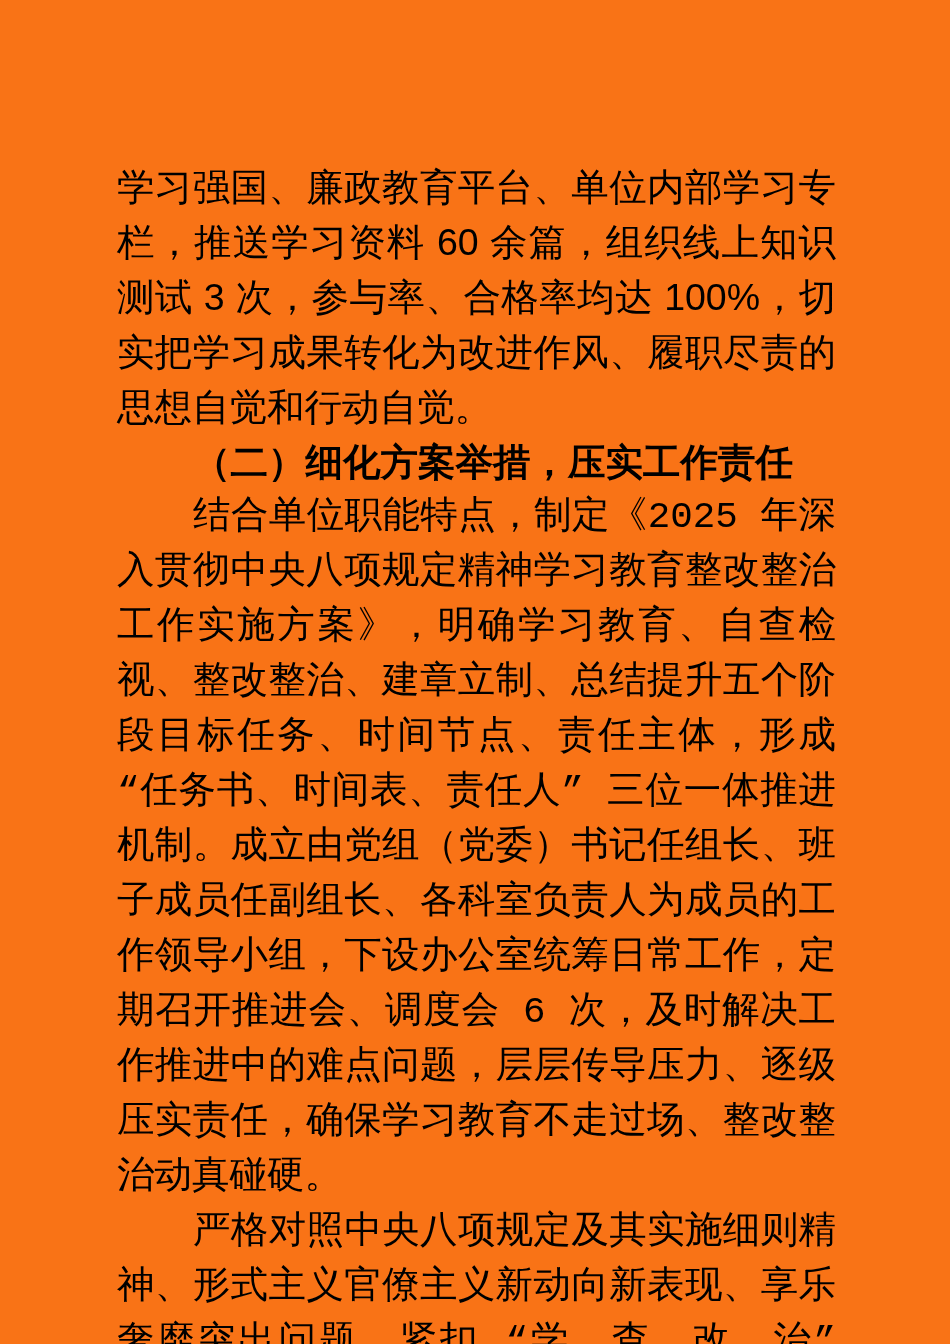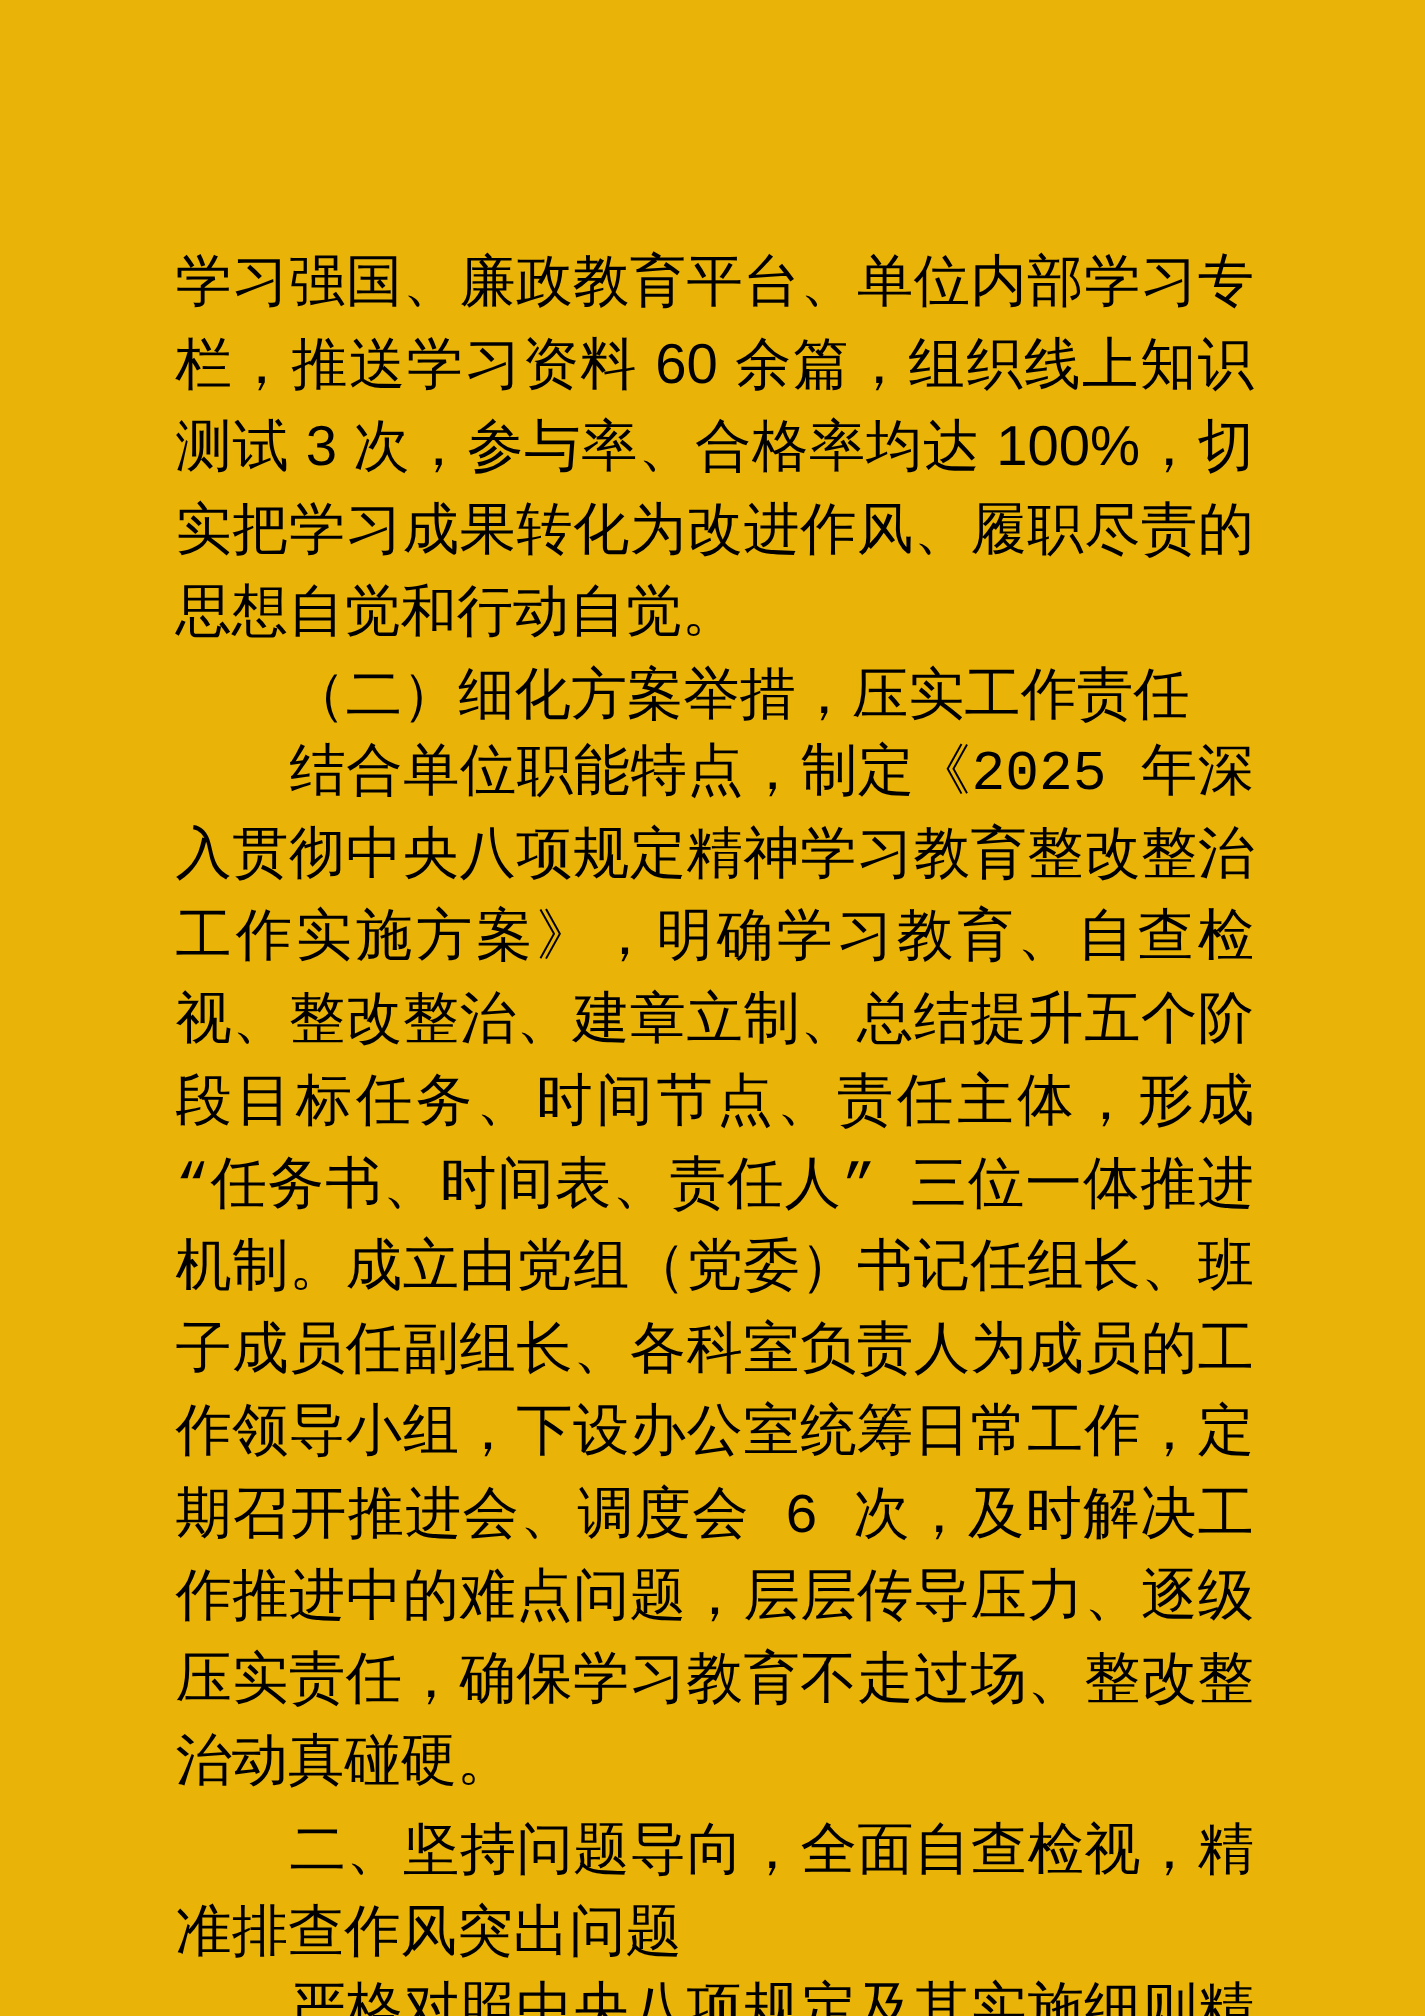"学习强国、廉政教育平台、单位内部学习专栏，推送学习资料 60" .page { background: #eab308 -> #f97316 }
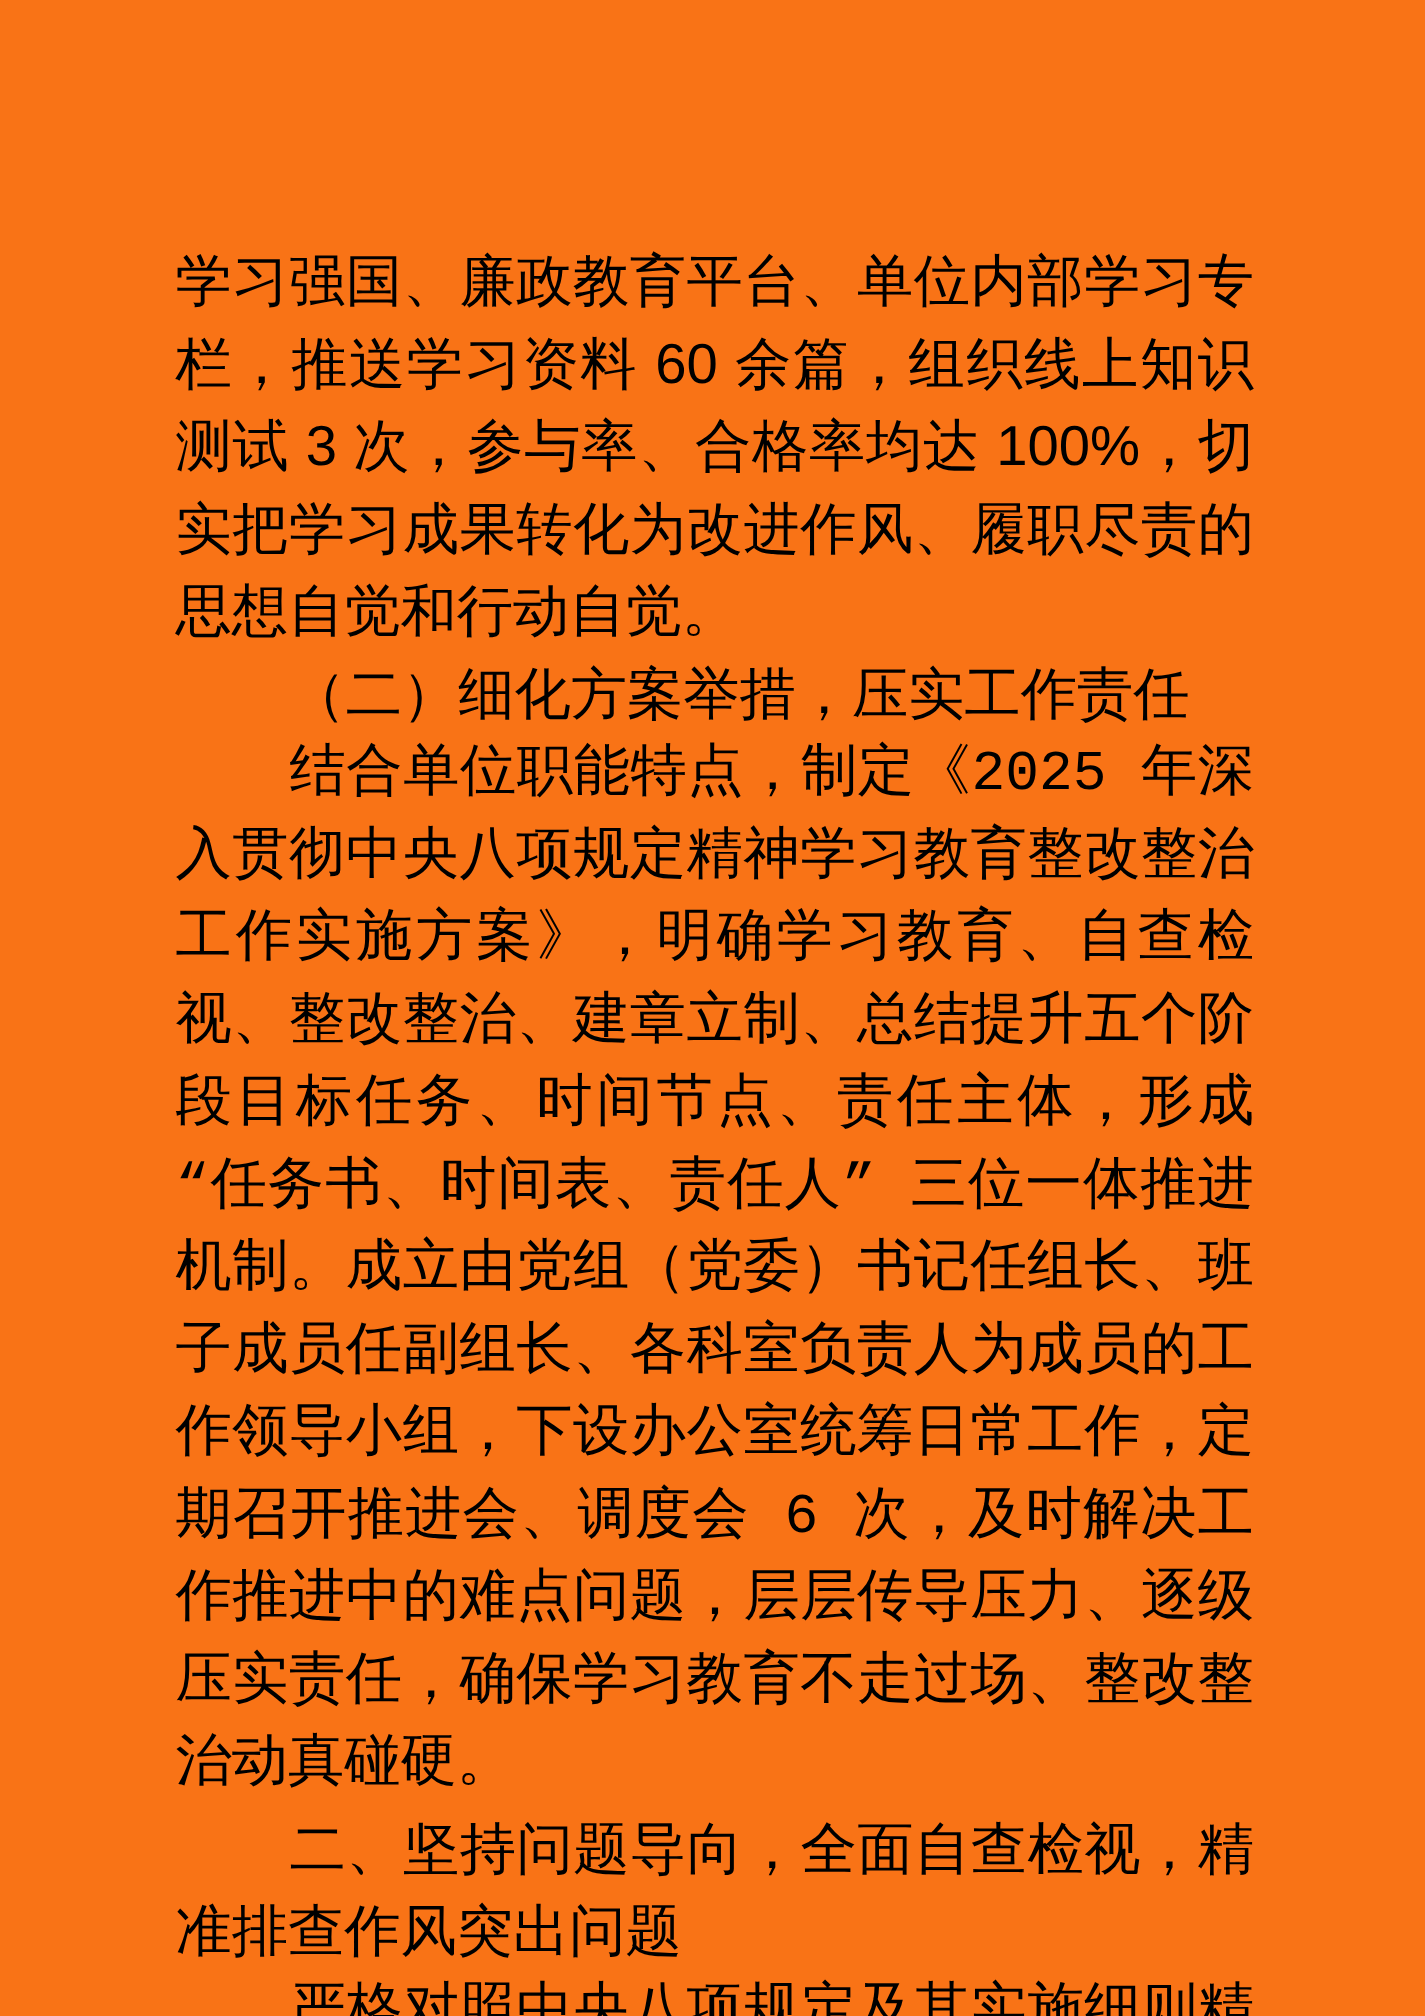"（二）细化方案举措，压实工作责任" .para.heading { font-weight: none -> bold }
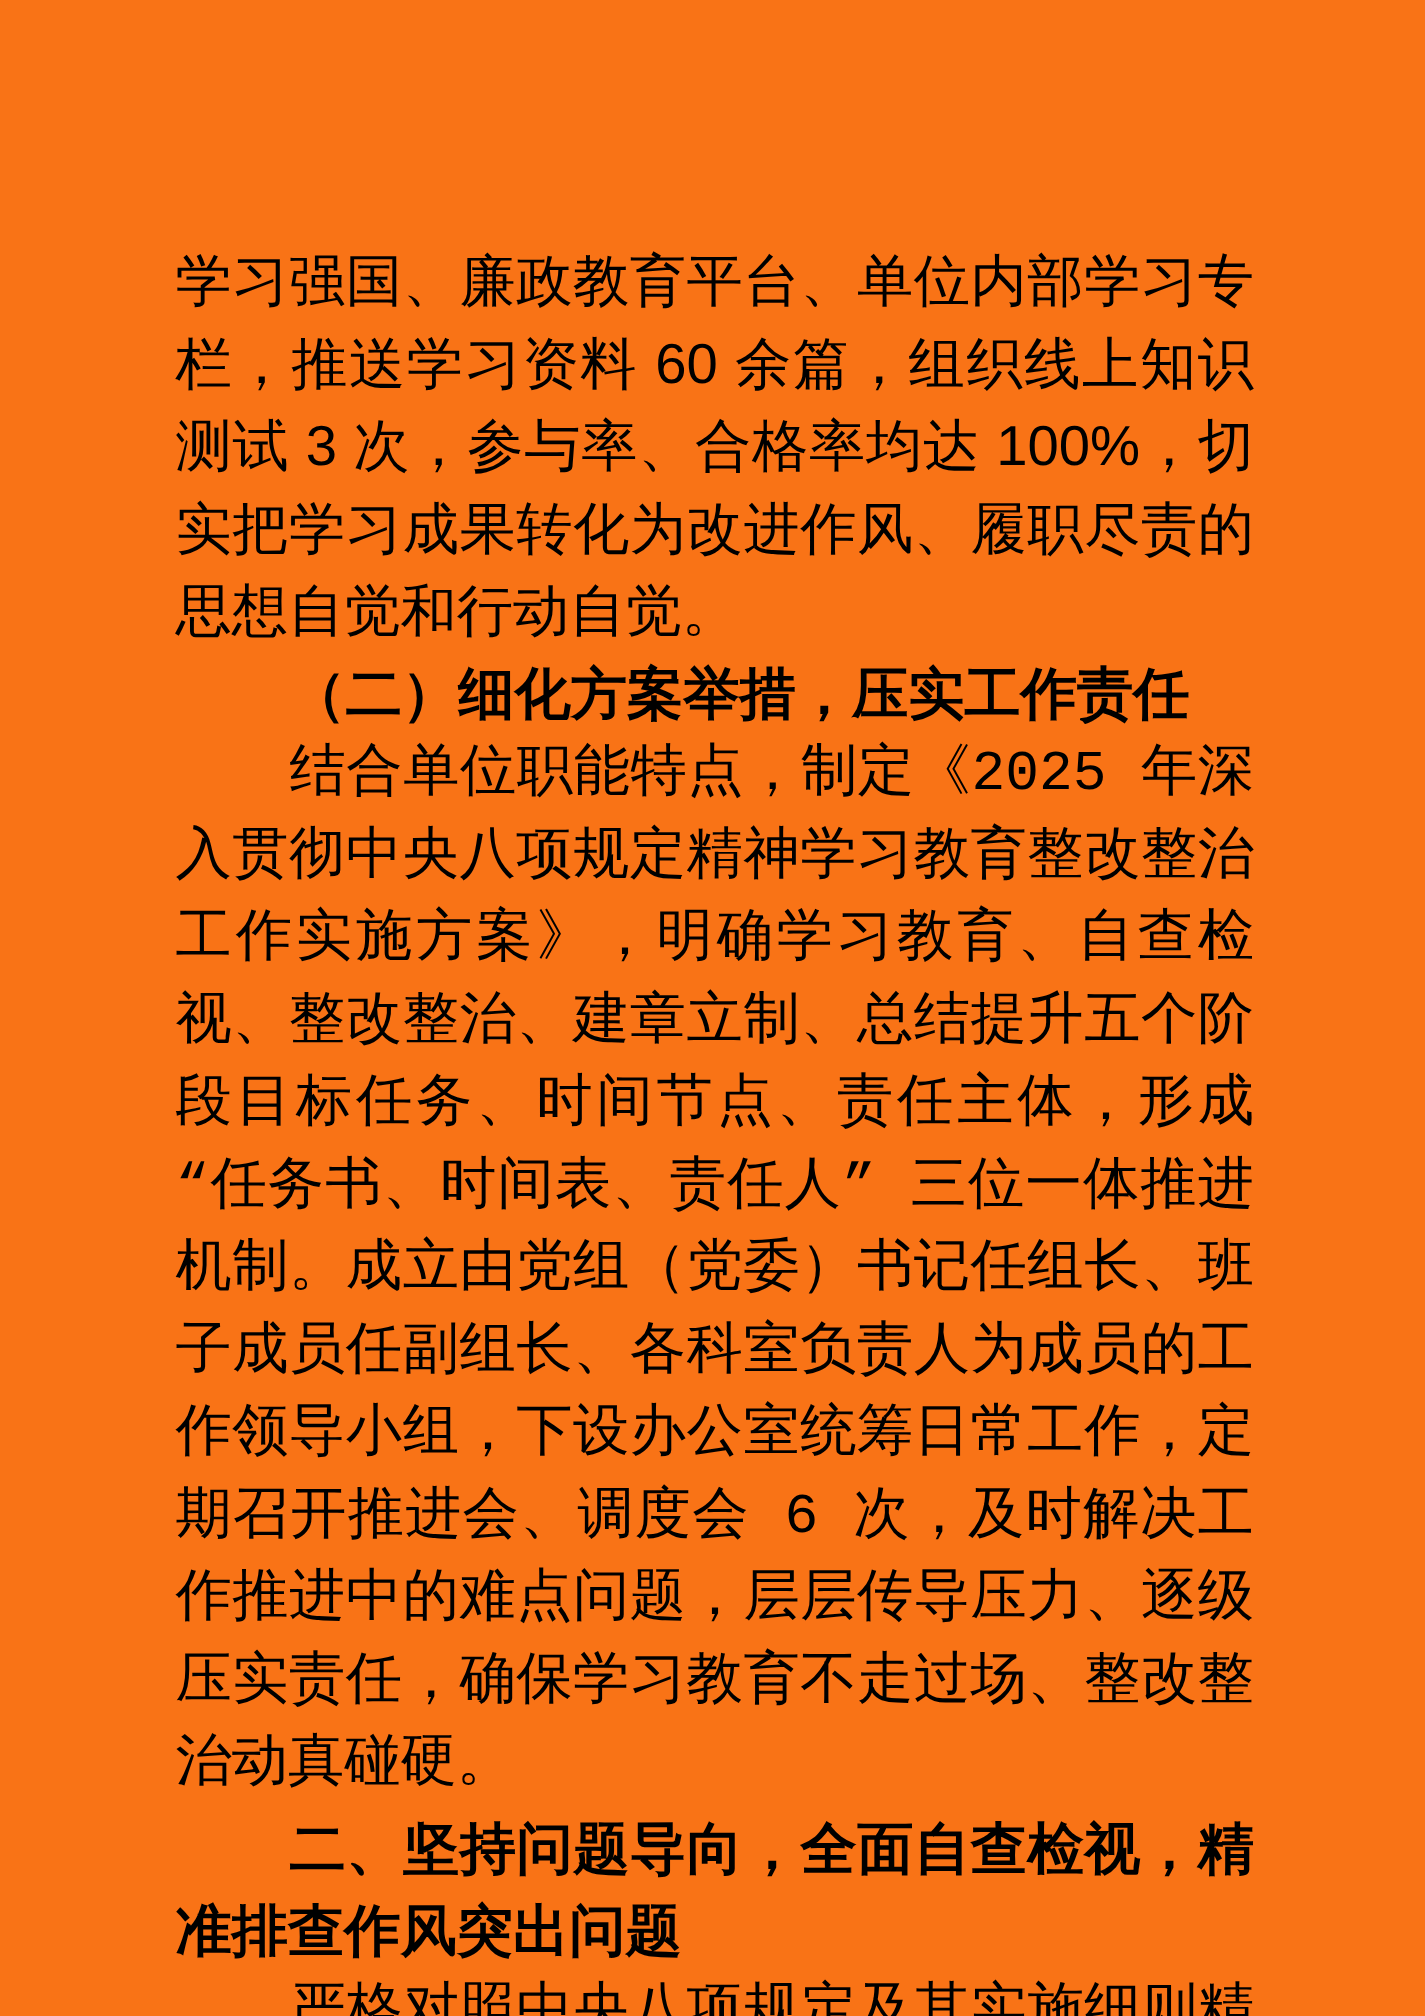"二、坚持问题导向，全面自查检视，精准排查作风突出问题" p.para { html: <p>二、坚持问题导向，全面自查检视，精准排查作风突出问题</p> -> none }
